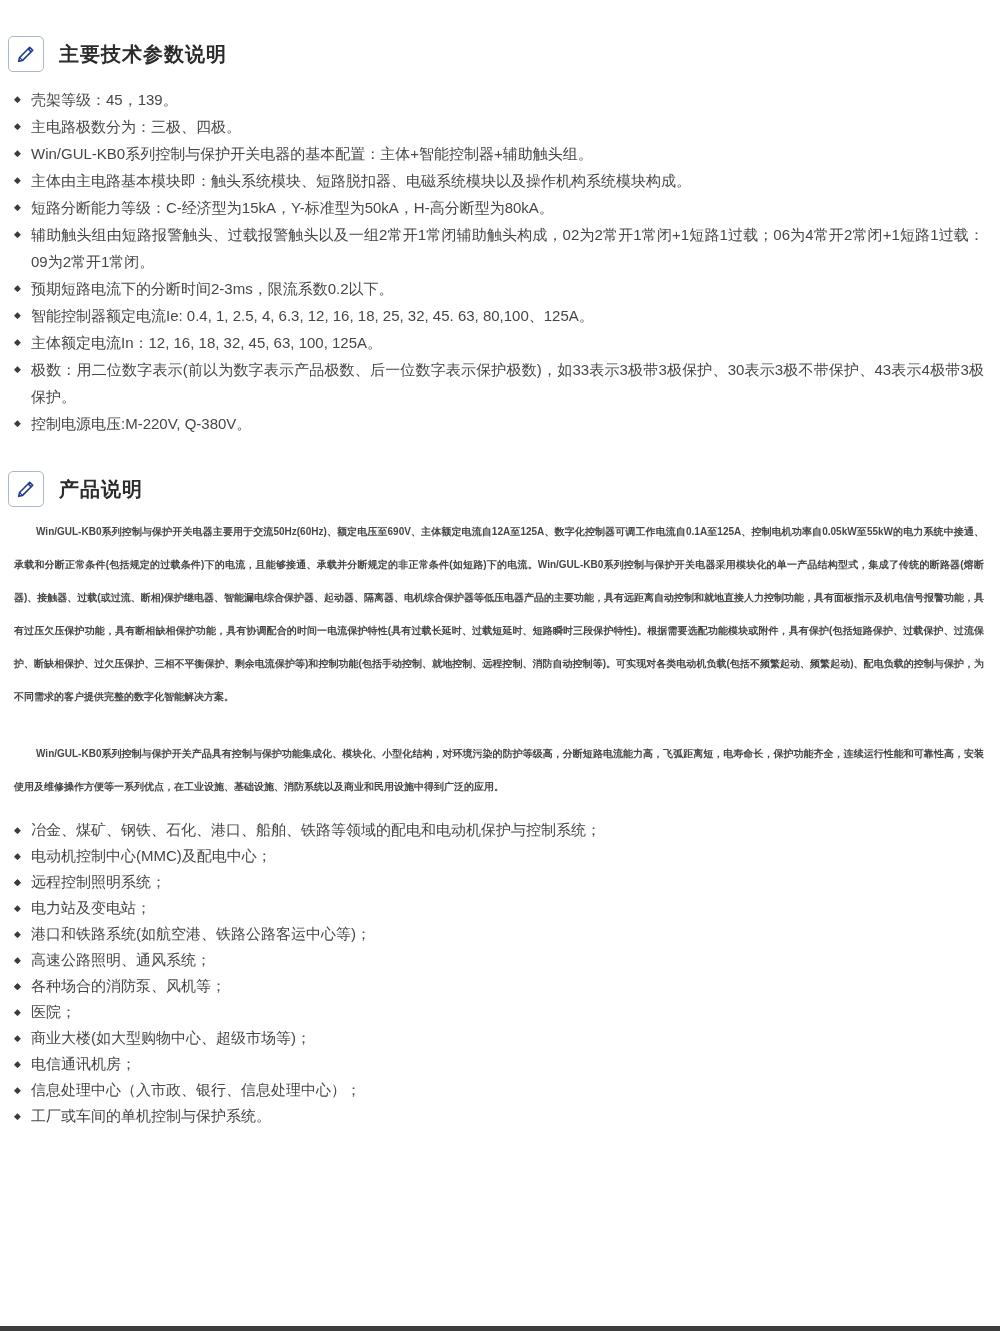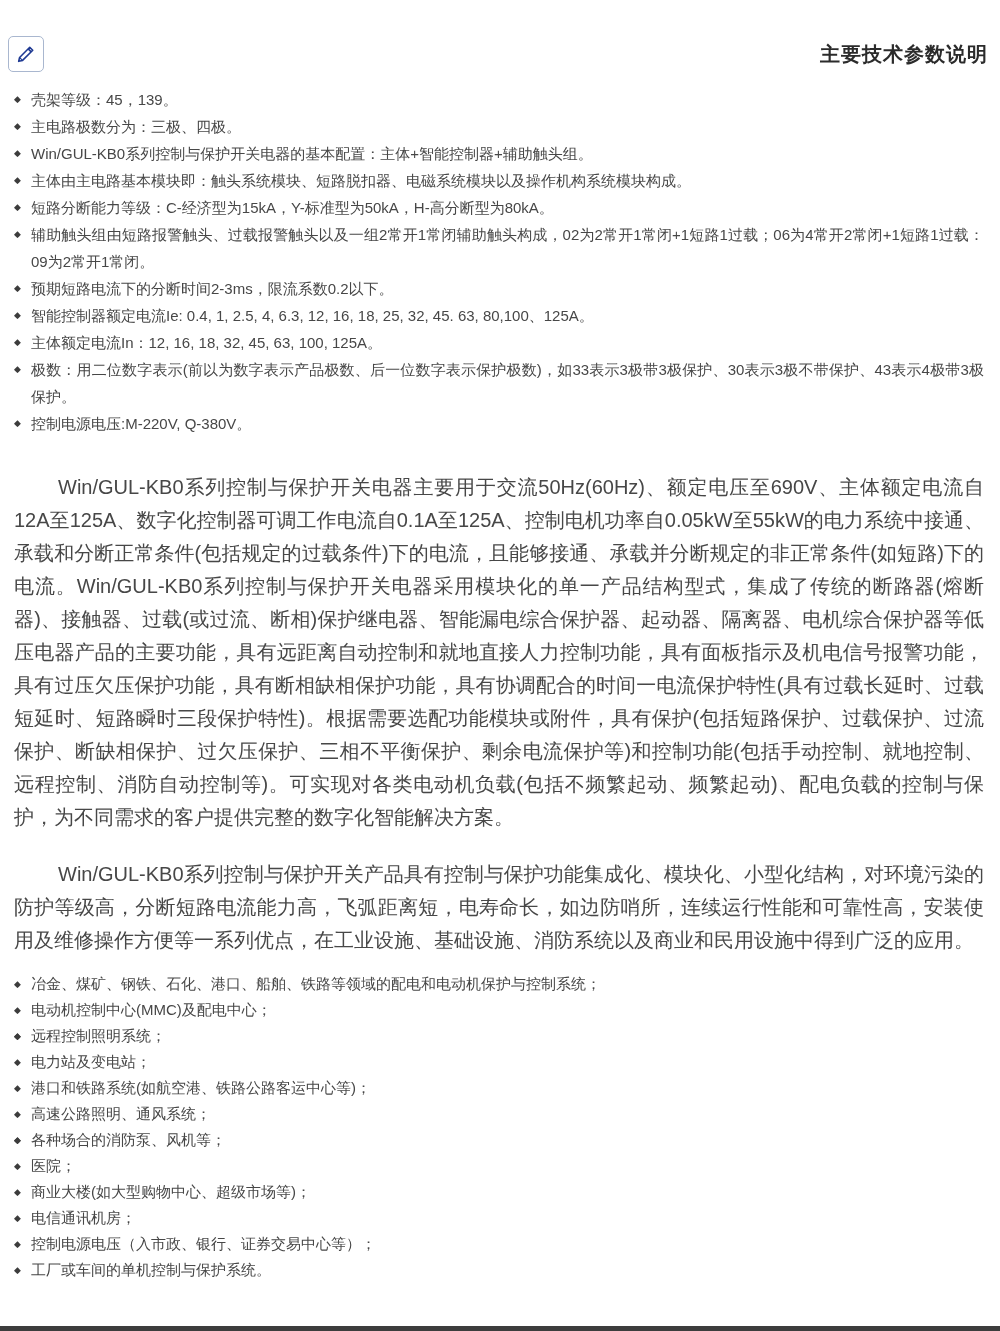"主要技术参数说明" .sec-header { justify-content: space-between -> none }
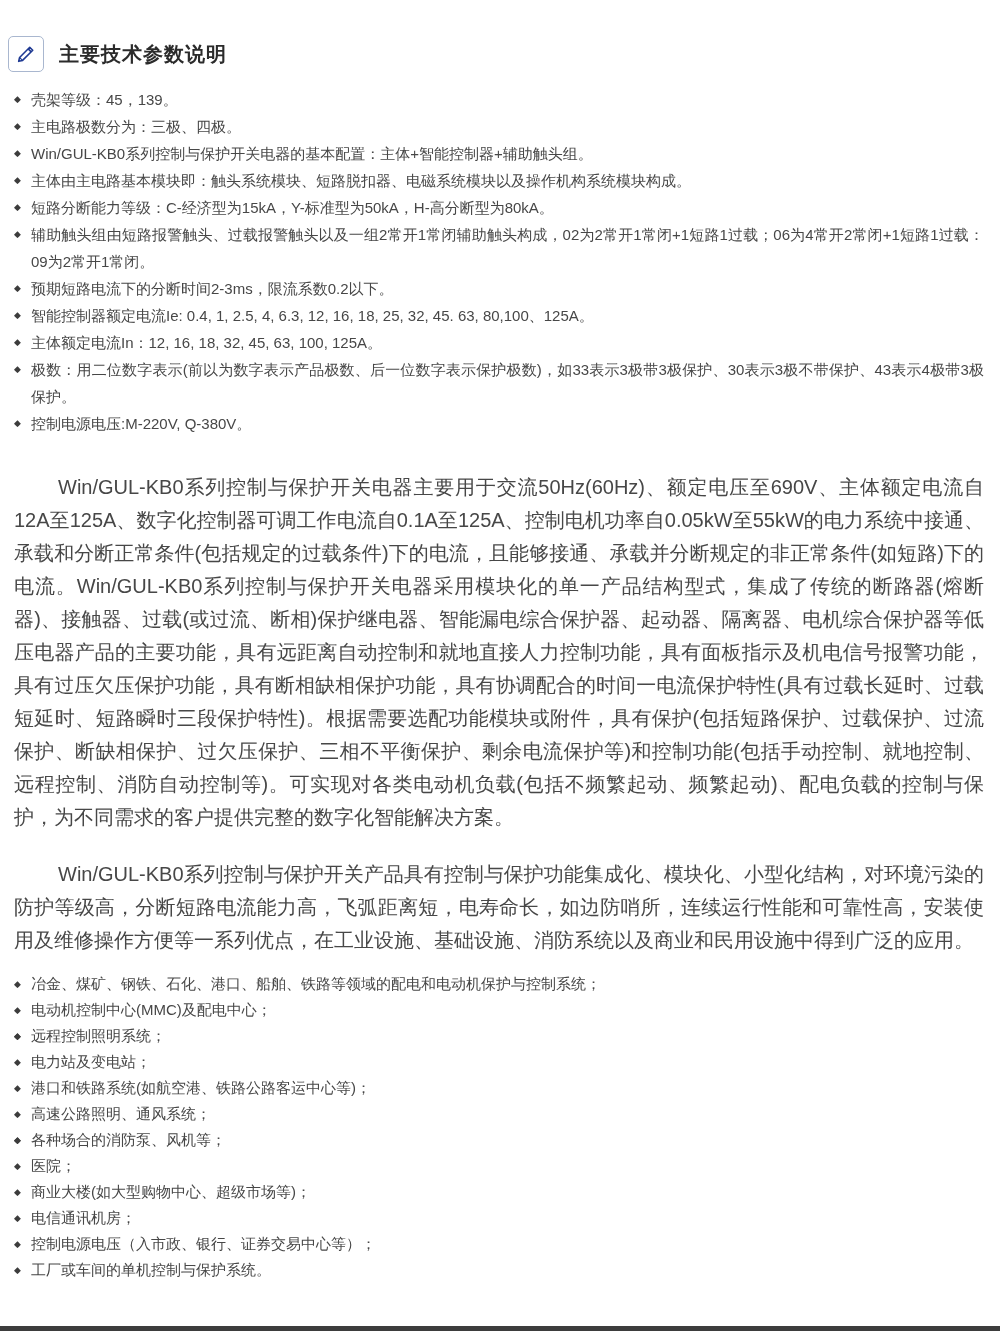"产品说明" div.sec-header { html: none -> <div> <span> <svg> <path></path> <path></path> <path></path> </svg> </span> <h2>产品说明</h2> </div> }
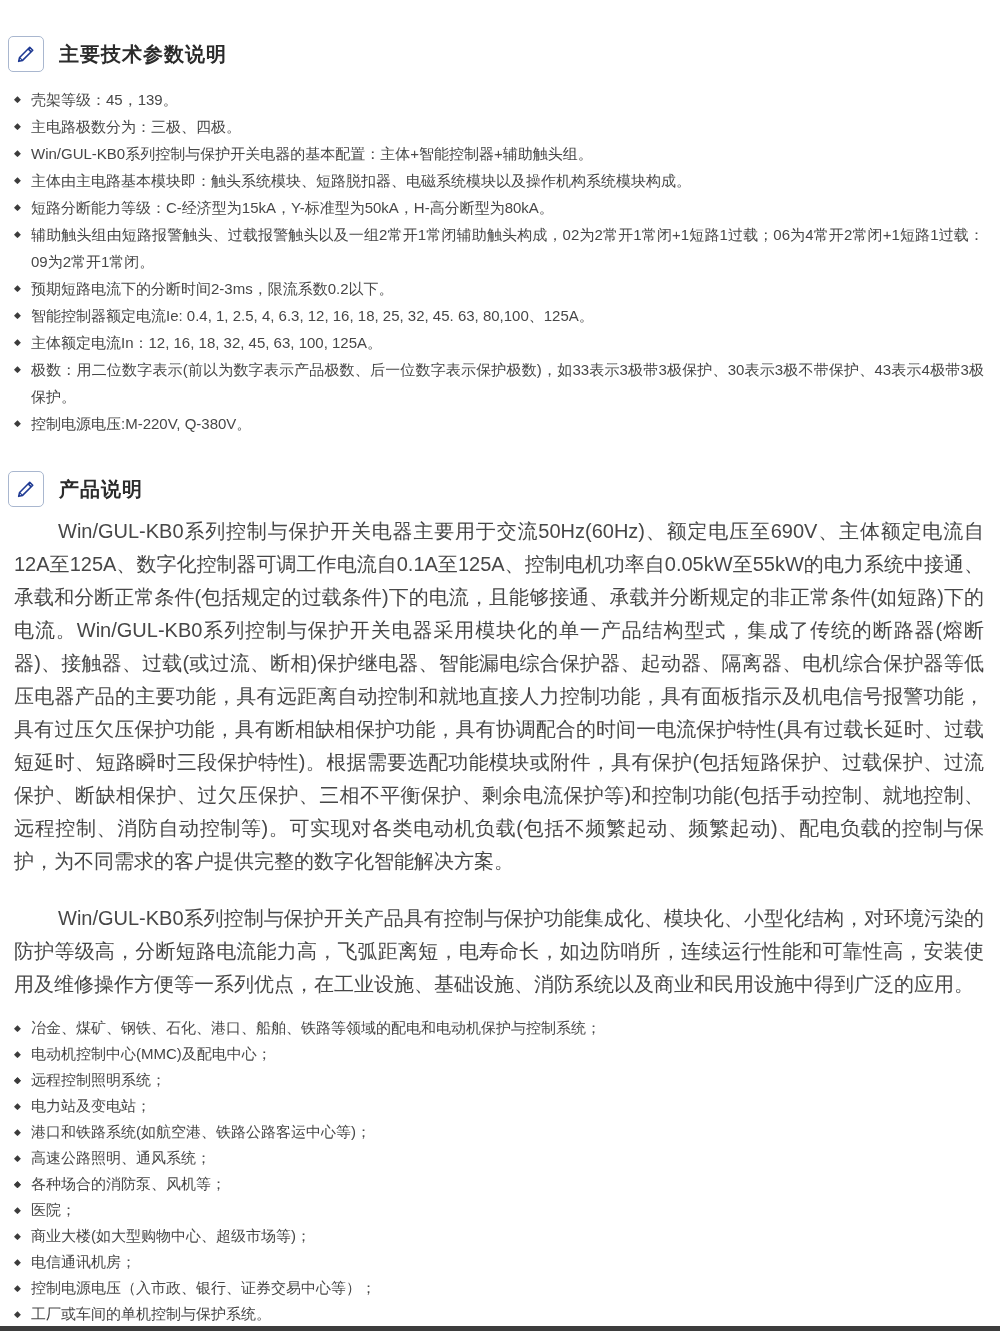"Win/GUL-KB0系列控制与保护开关电器主要用于交流50Hz(60Hz)、额" .para { font-size: 20px -> 10px; font-weight: none -> bold }
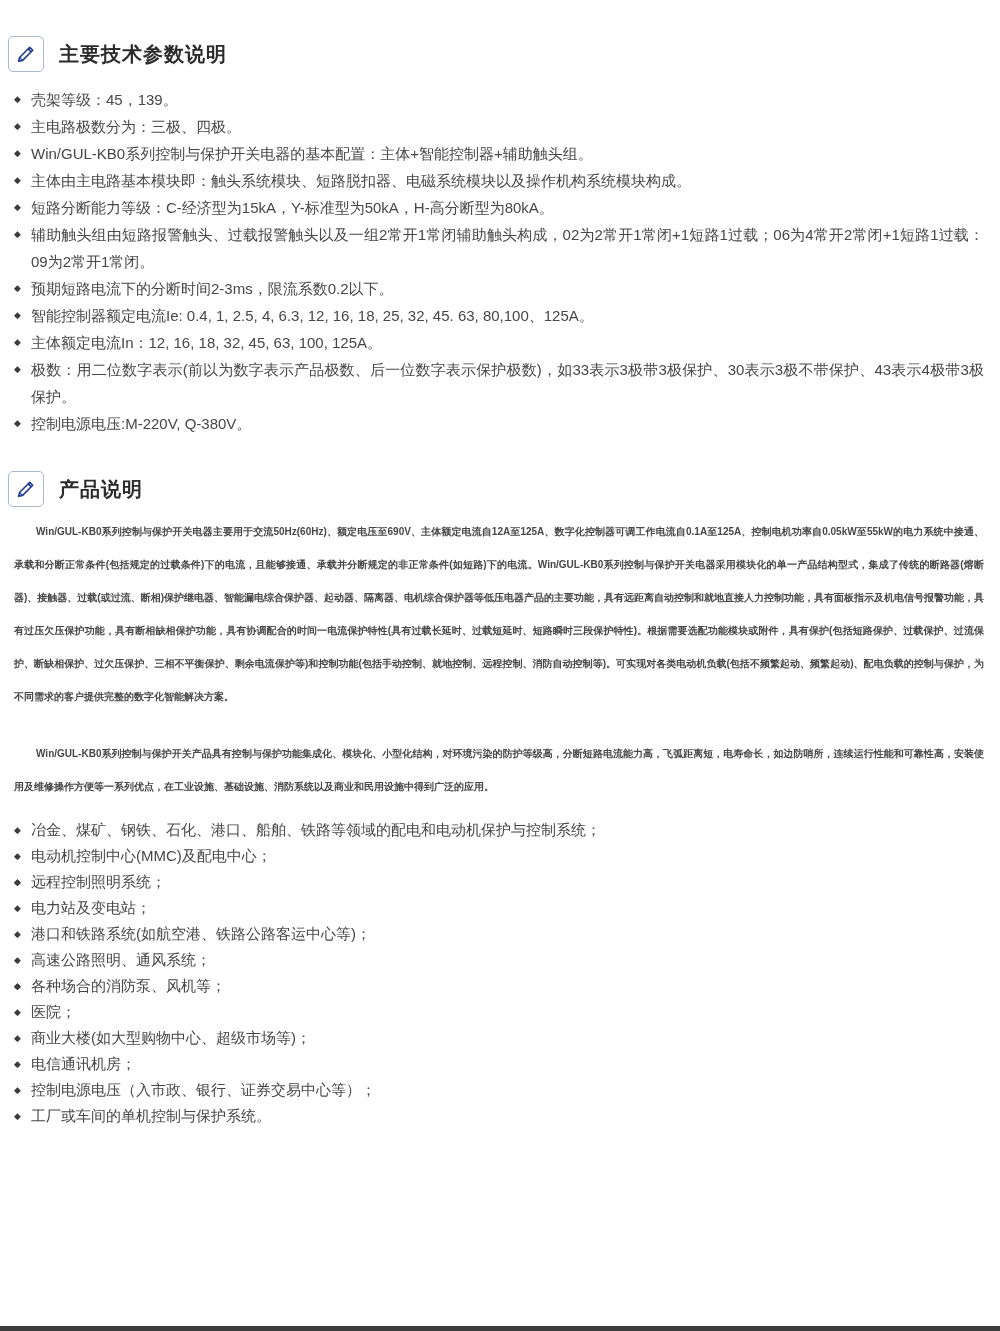"Win/GUL-KB0系列控制与保护开关产品具有控制与保护功能集成化、模块化、小" p.para { text: 如边防哨所 -> 保护功能齐全 }
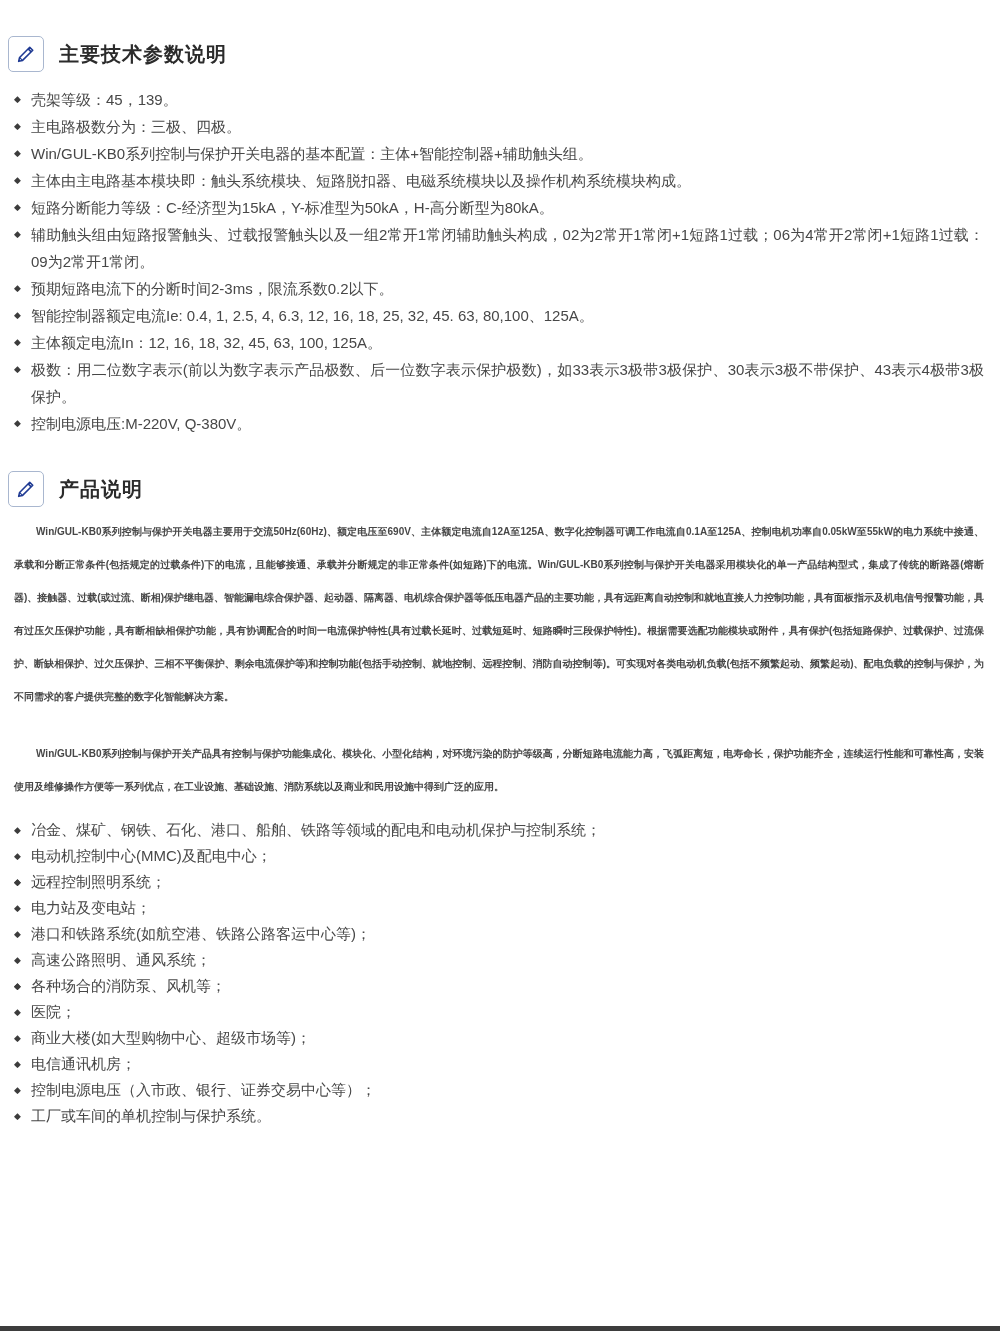"控制电源电压（入市政、银行、证券交易中心等）；" span.bullet-text { text: 控制电源电压（入市政、银行、证券交易中心等 -> 信息处理中心（入市政、银行、信息处理中心 }
